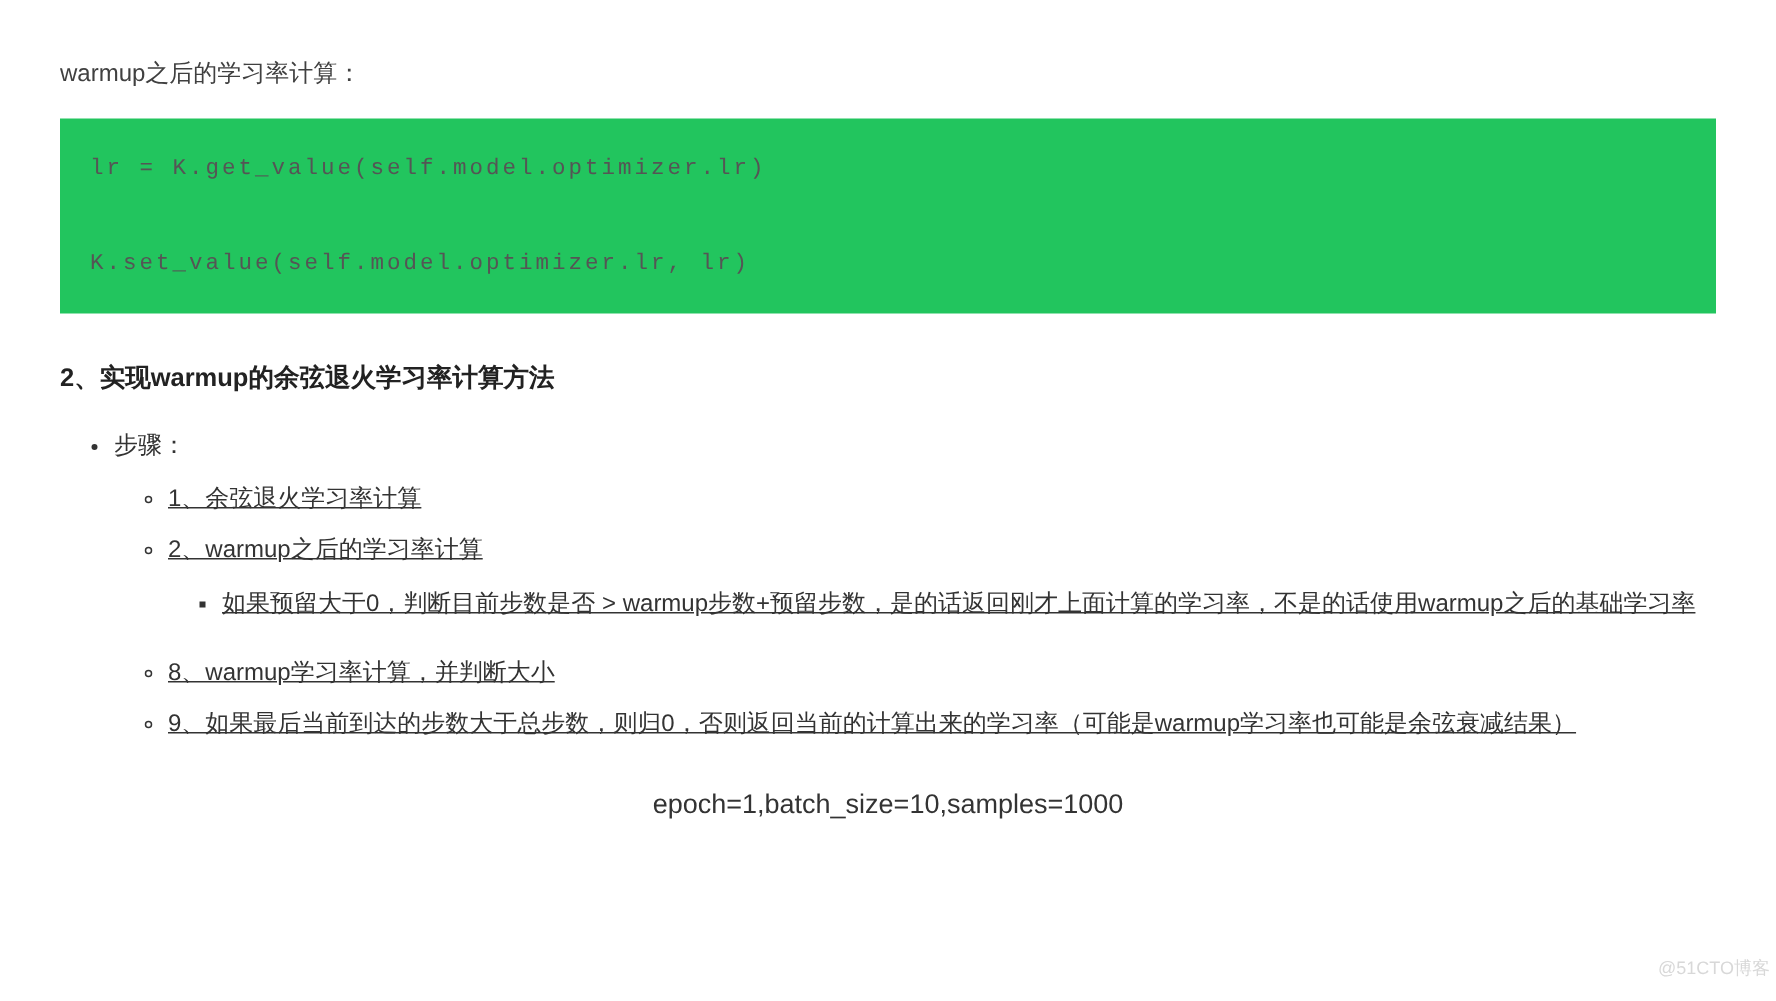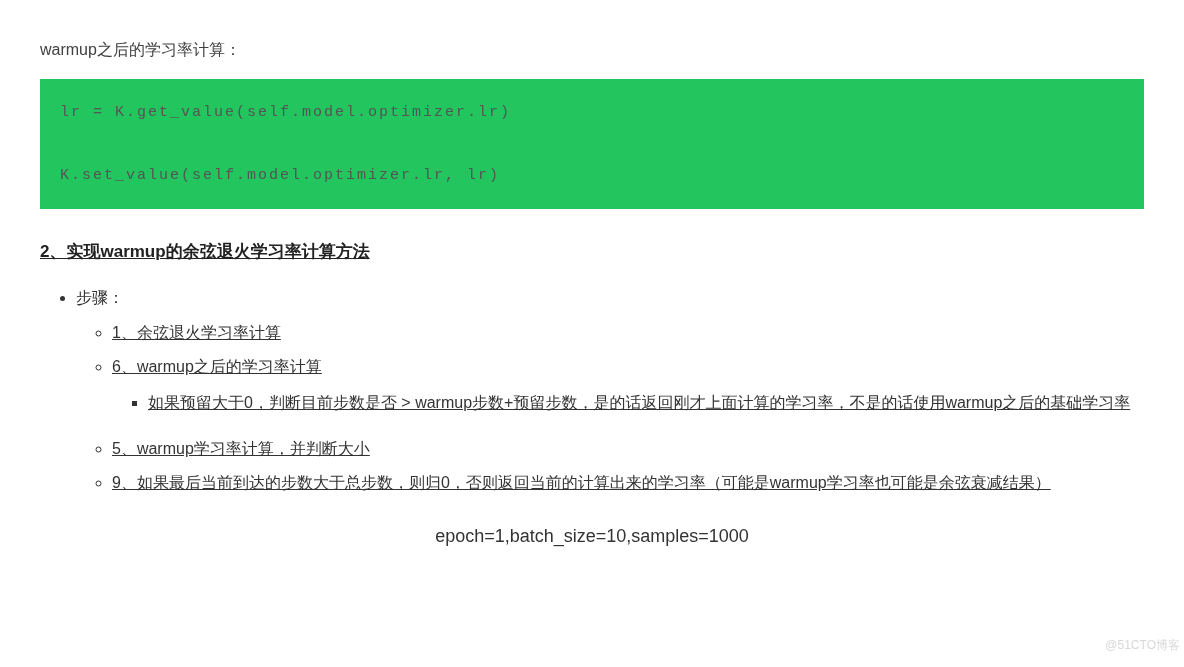"2、实现warmup的余弦退火学习率计算方法" h2.section { text-decoration: underline -> none }
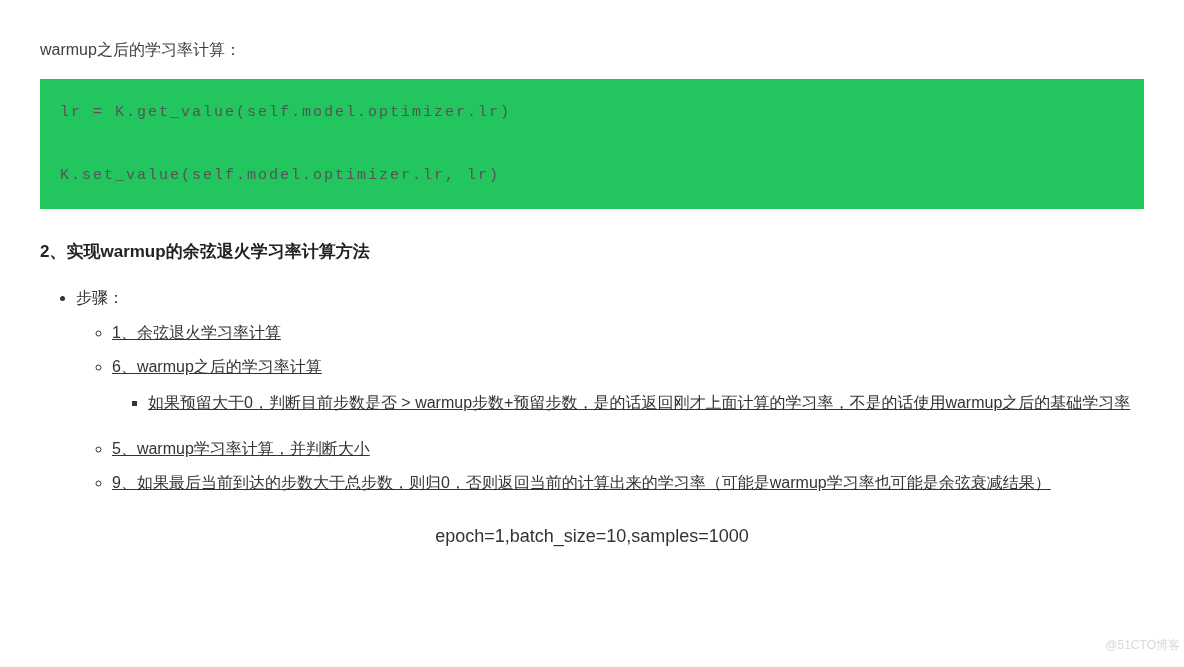"6、warmup之后的学习率计算" span { text: 6 -> 2 }
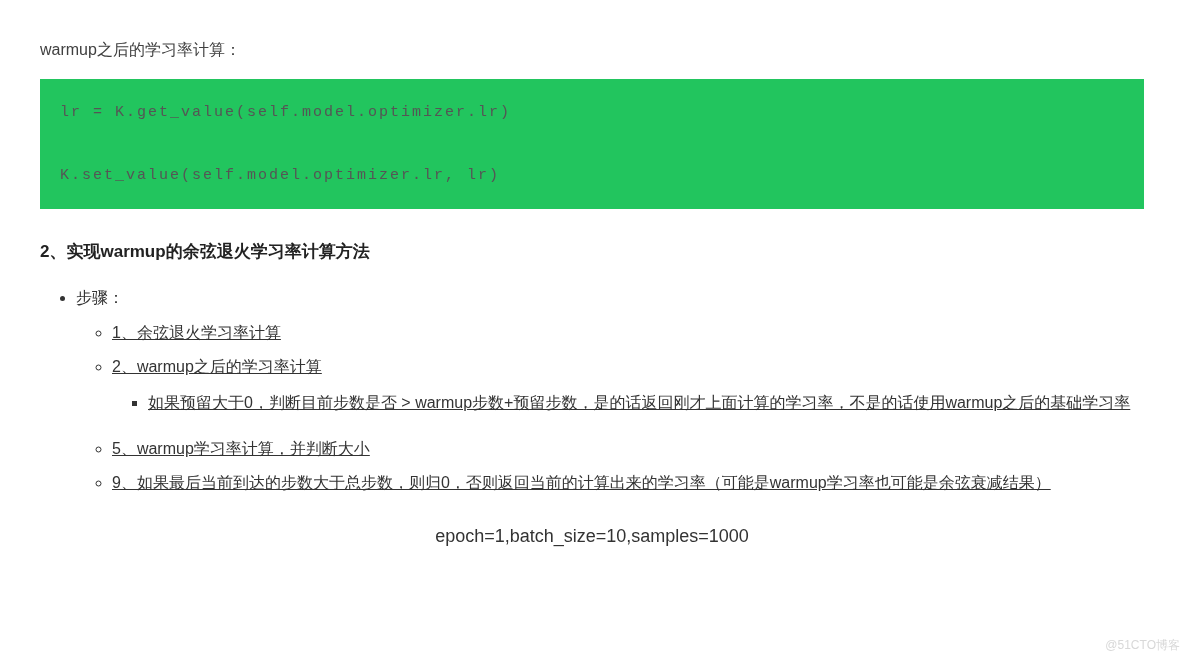"5、warmup学习率计算，并判断大小" li { text: 5 -> 8 }
